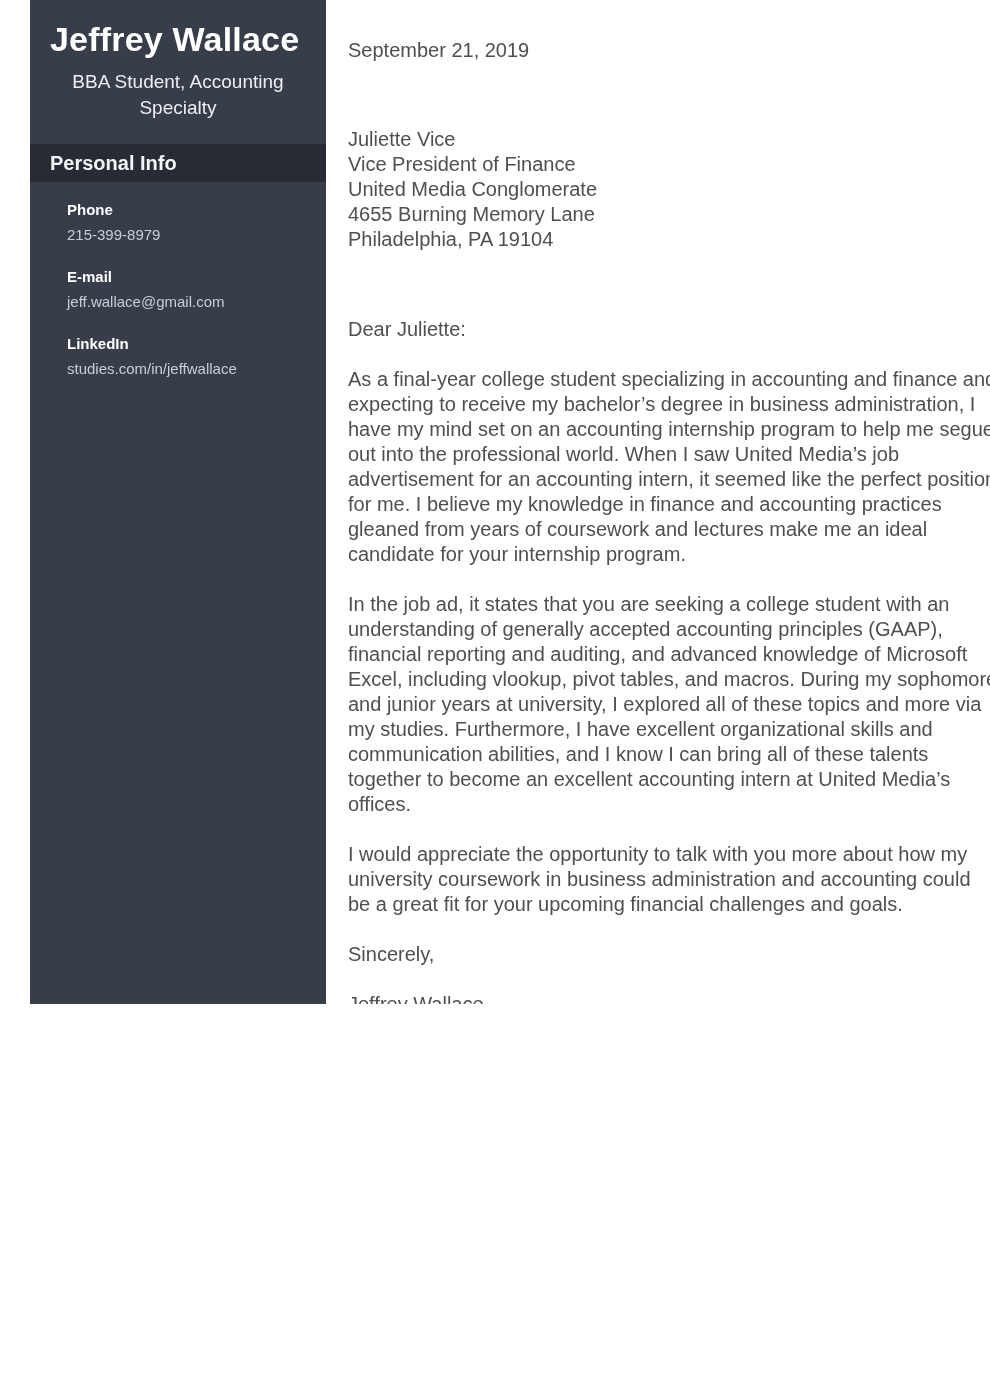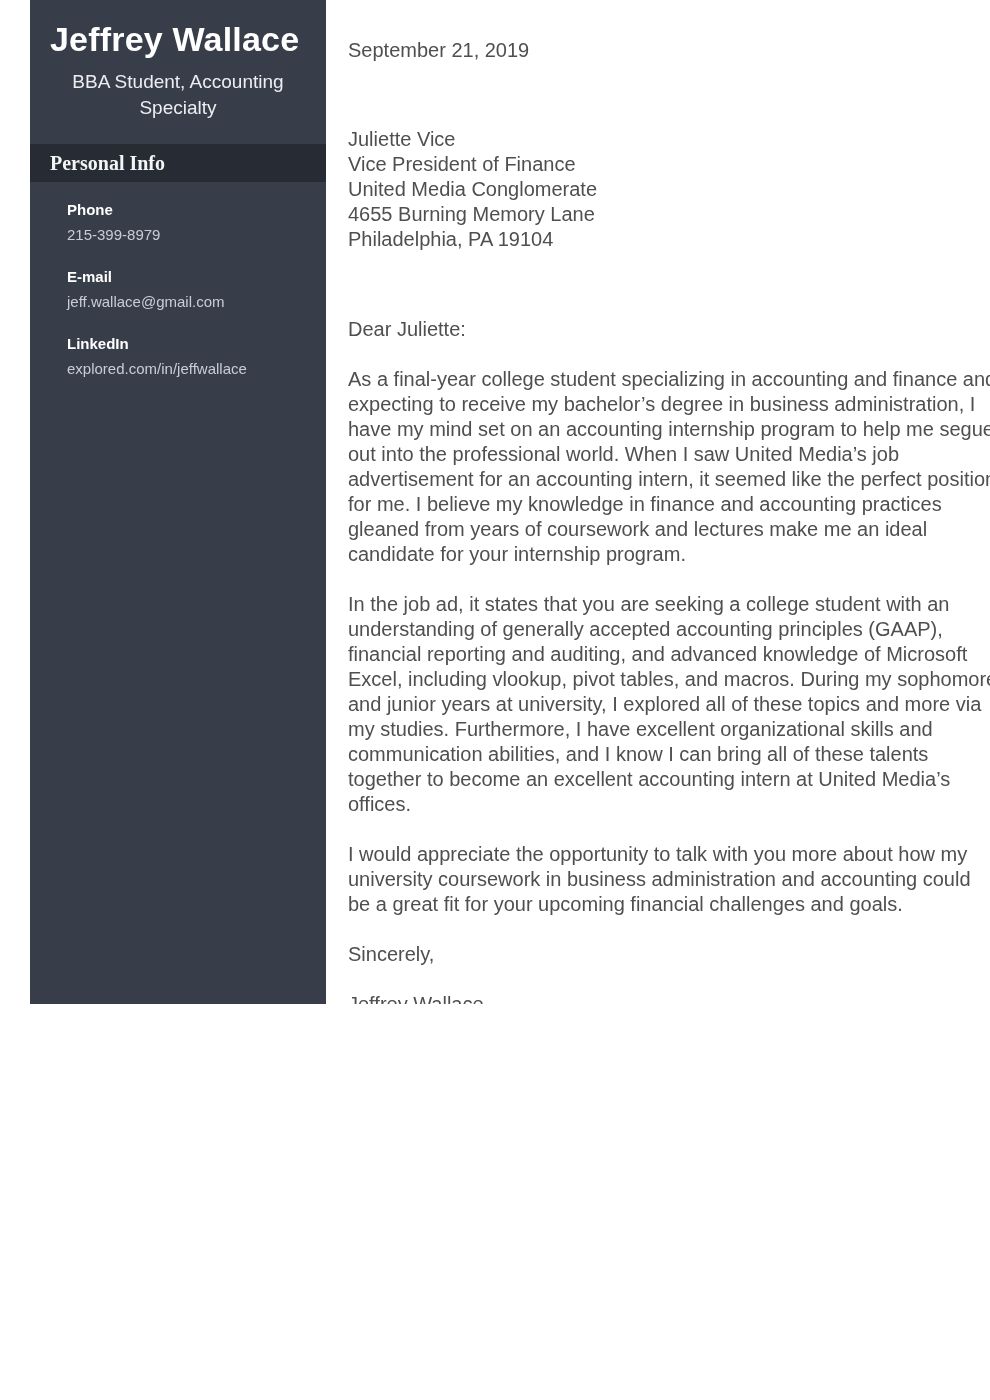"Personal Info" .section-band { font-family: Liberation Serif, serif -> none }
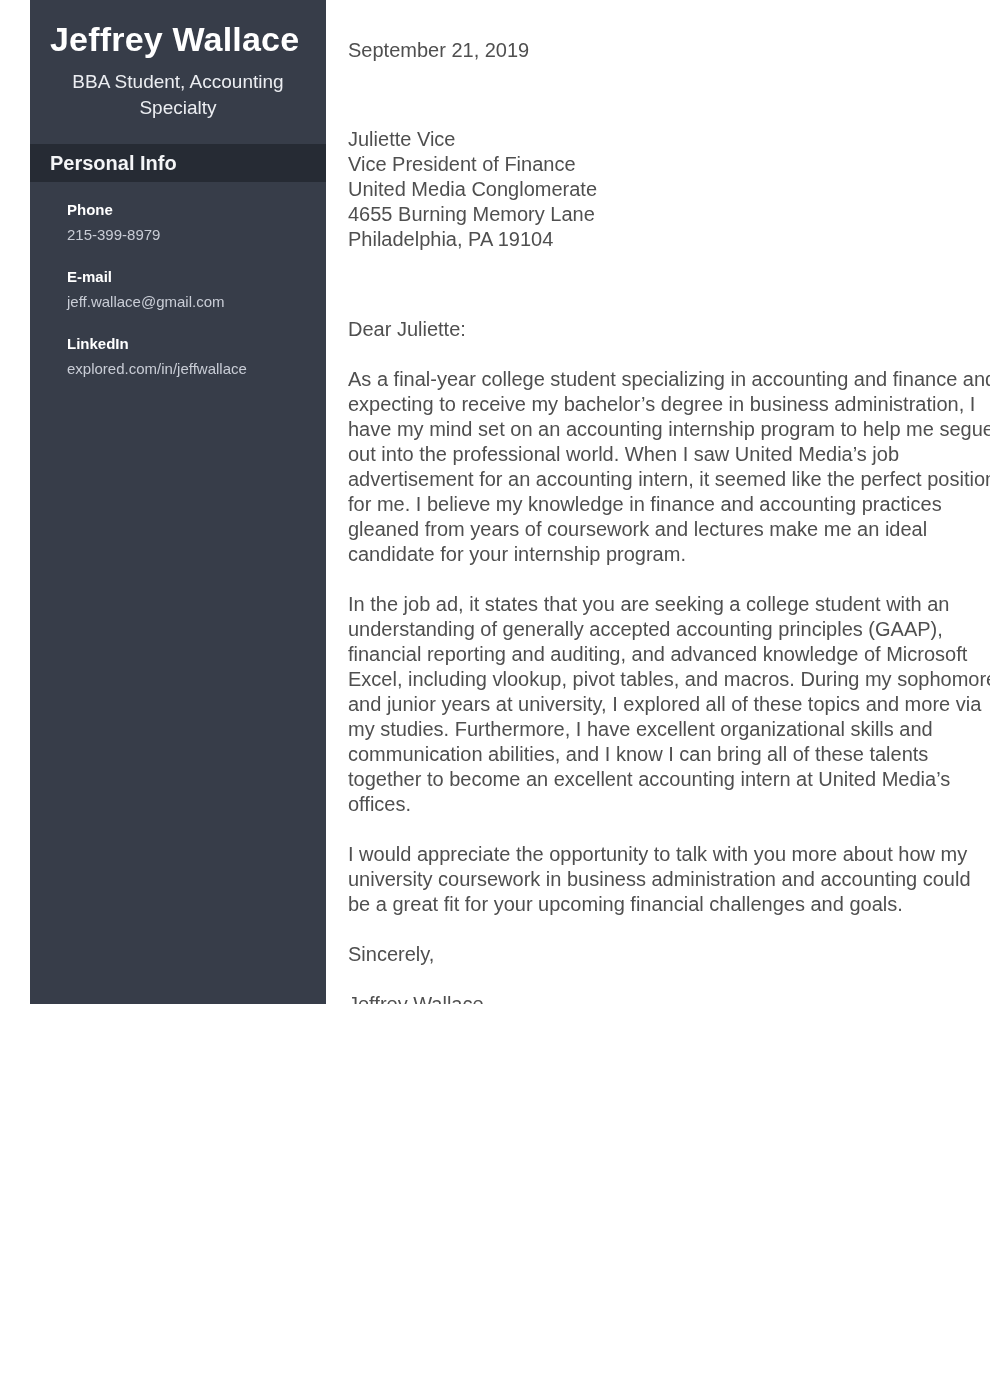"explored.com/in/jeffwallace" span.contact-value { text: explored.com/in/jeffwallace -> studies.com/in/jeffwallace }
